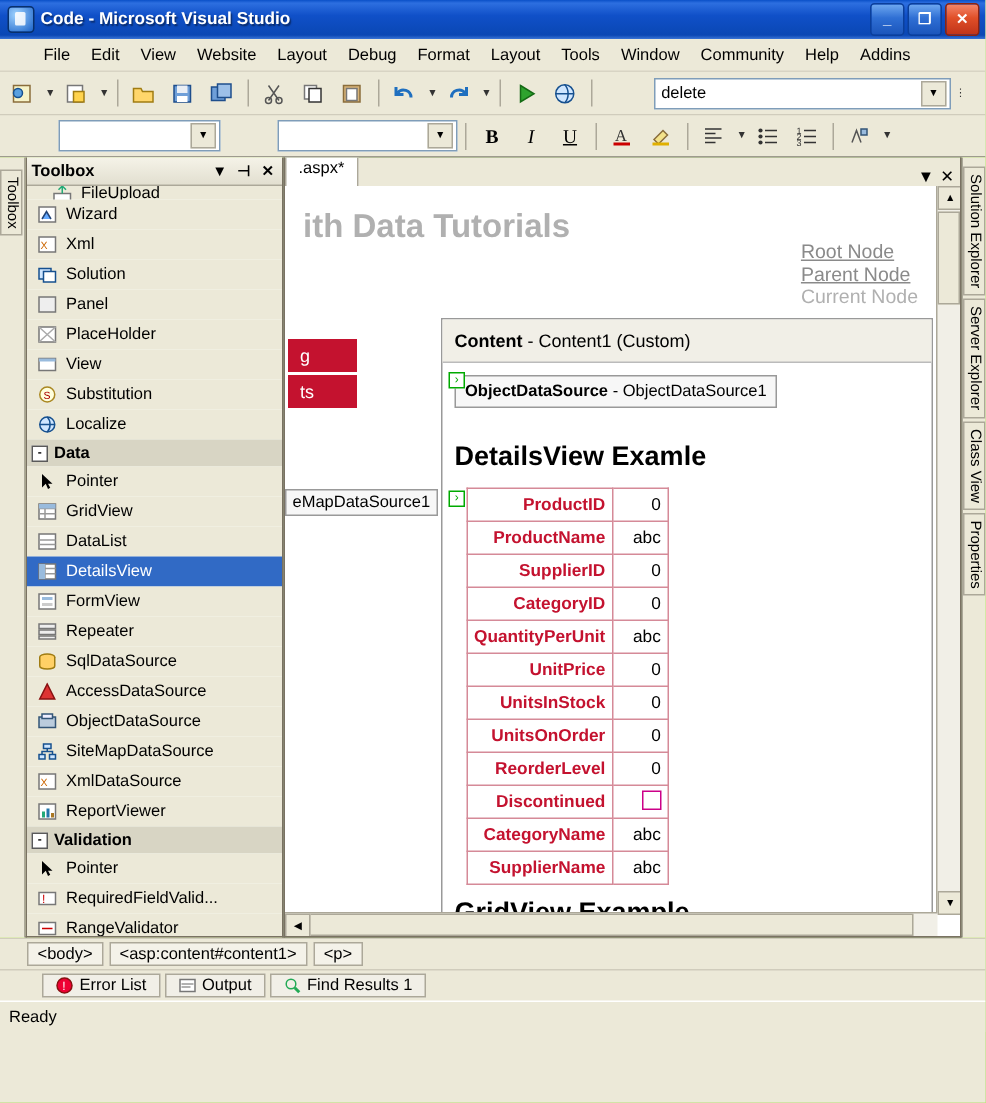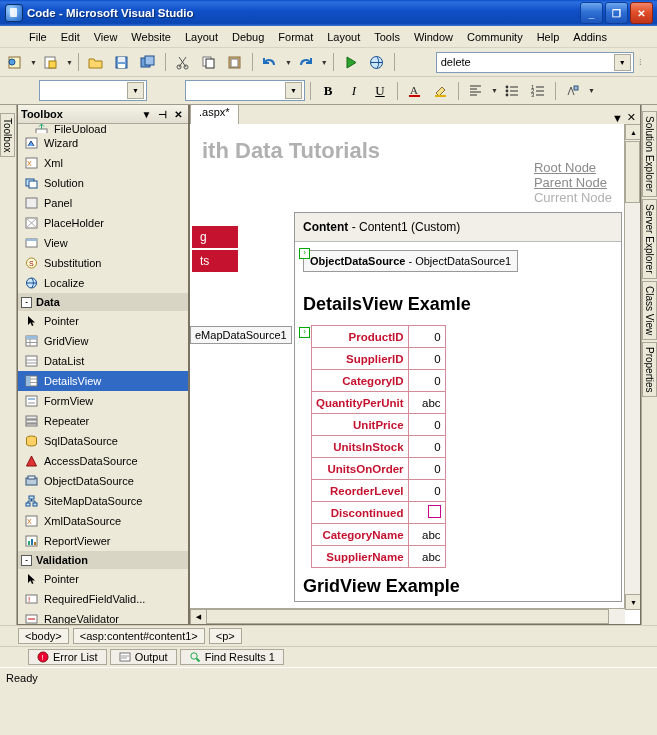"ProductName" tr { html: none -> <tr> <td>ProductName</td> <td>abc</td> </tr> }
